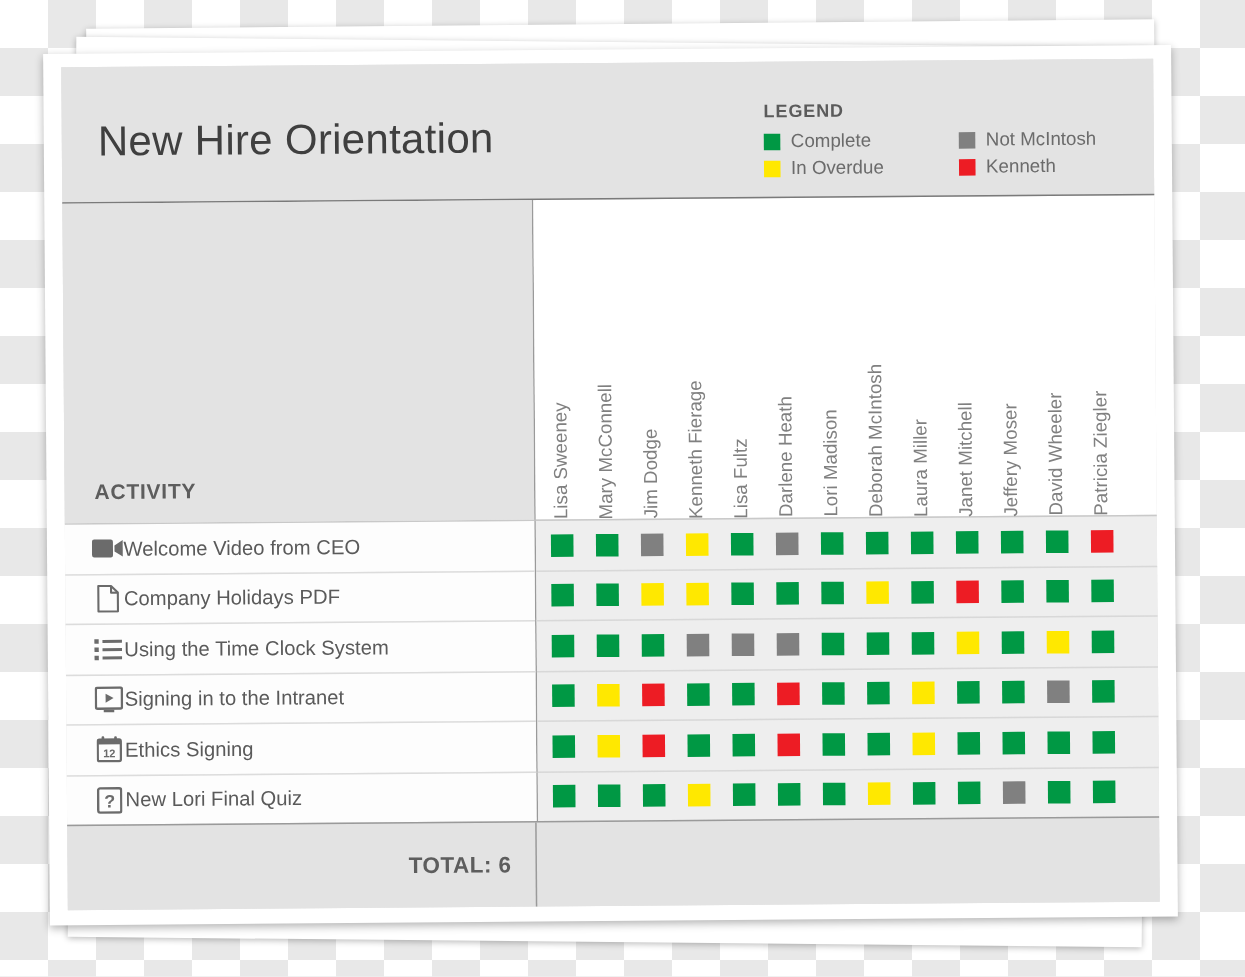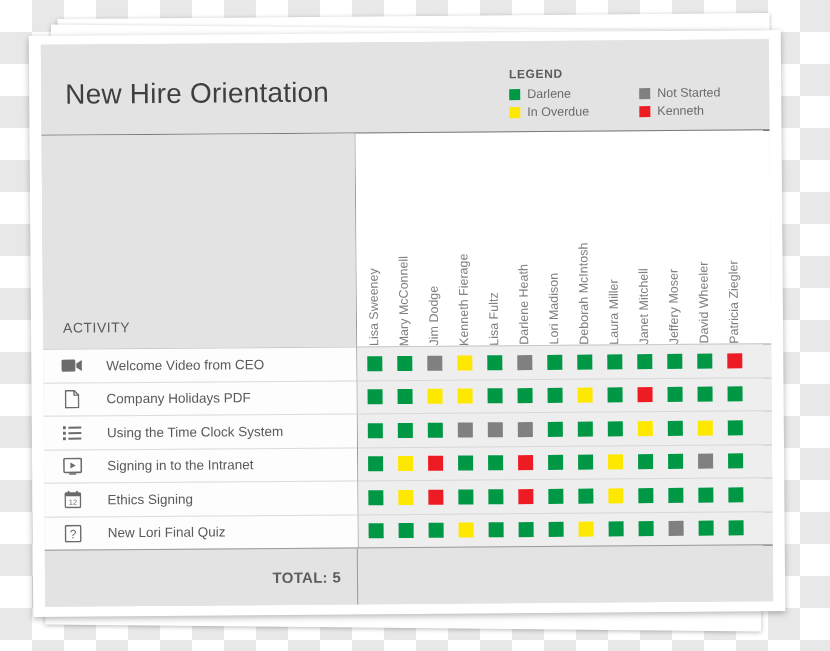"Darlene" span { text: Darlene -> Complete }
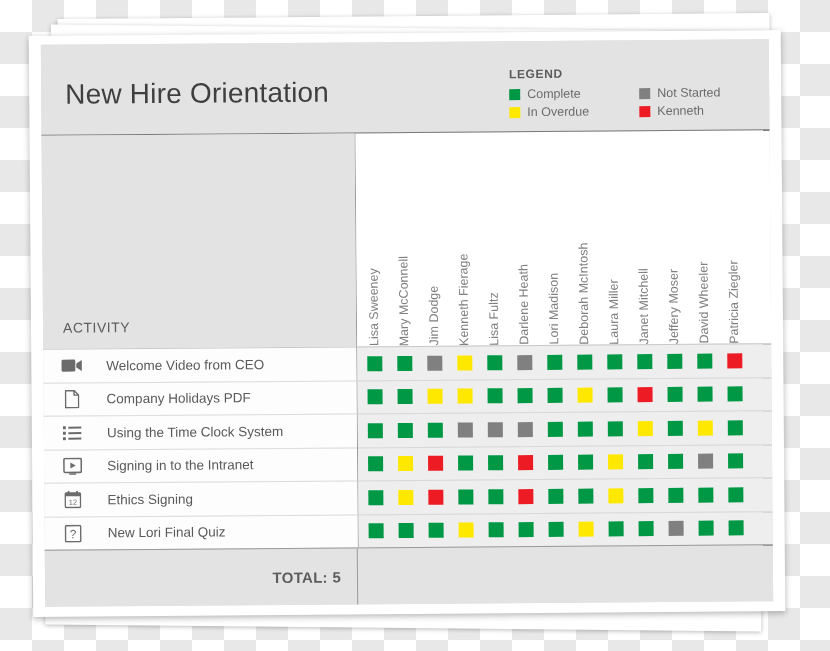"Not Started" span { text: Started -> McIntosh }
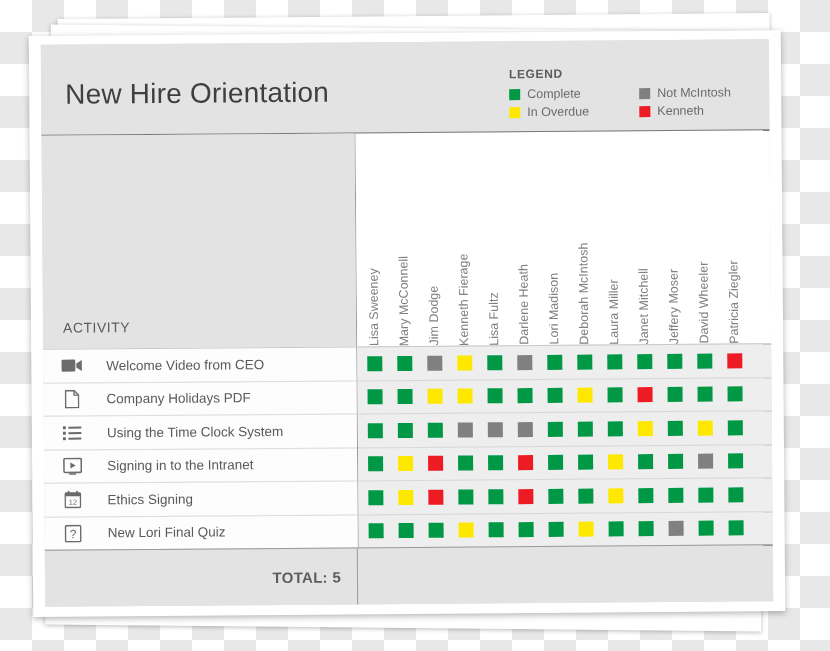"ACTIVITY" .activity-label { font-weight: normal -> bold }
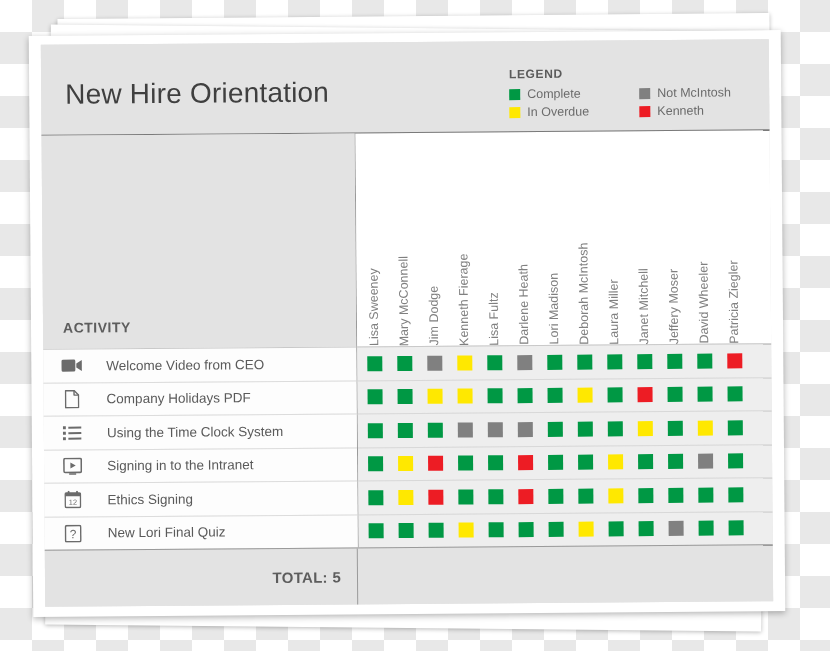"12" .act-icon { font-weight: none -> bold; margin-right: 24px -> 0 }
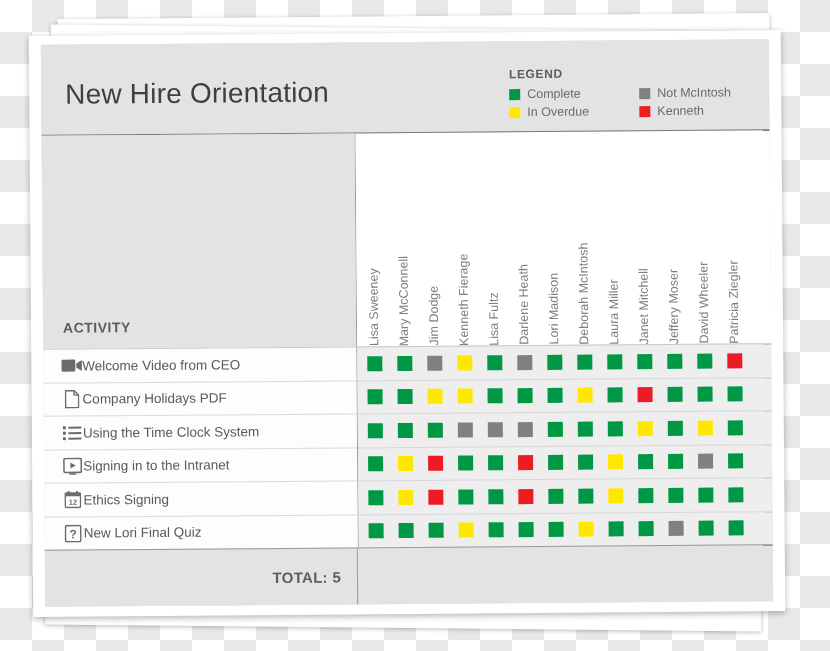"TOTAL: 5" span.footer-total { text: 5 -> 6 }
